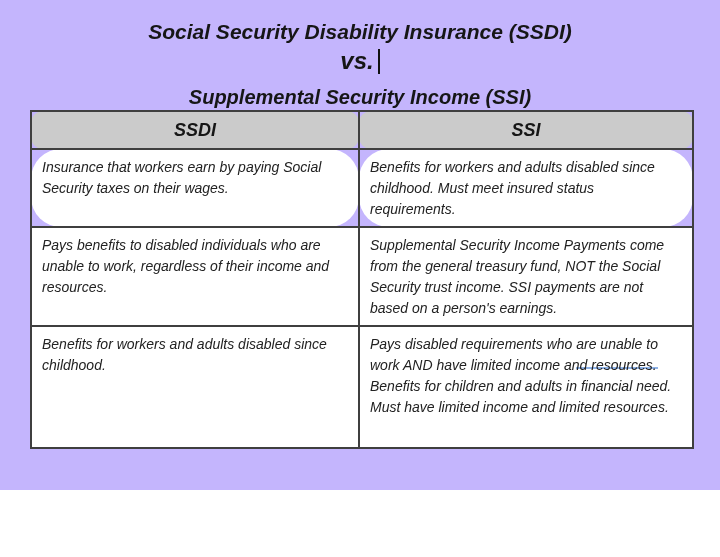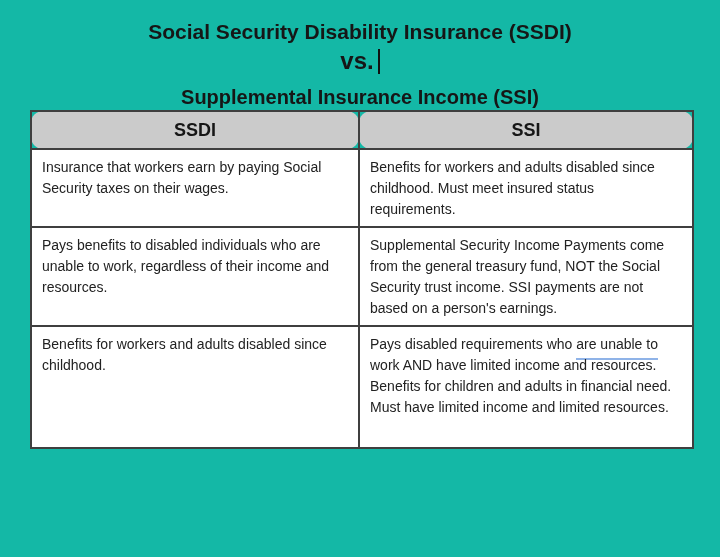"Social Security Disability Insurance" .page { background: #14b8a6 -> #c4b5fd; font-style: none -> italic; height: 557px -> 490px }
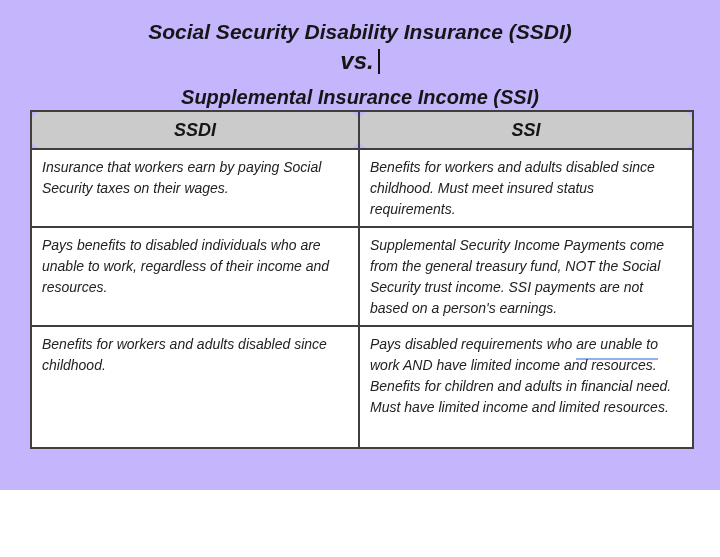"Supplemental Insurance Income (SSI)" div.title-line3 { text: Insurance -> Security }
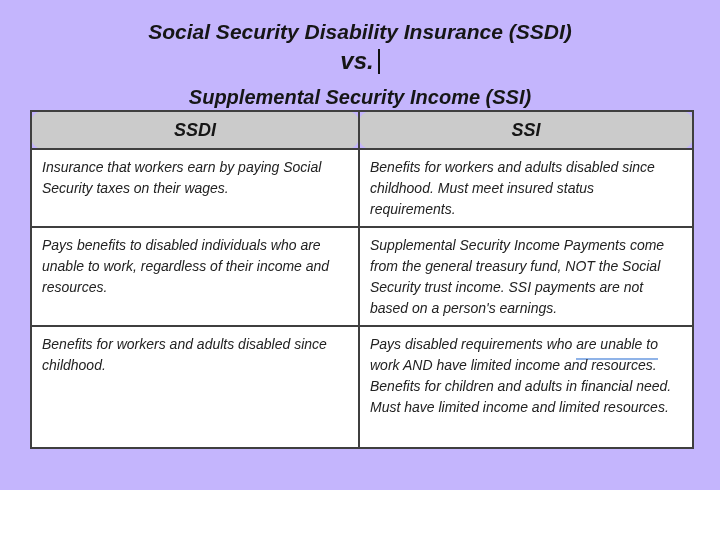"Insurance that workers earn by" tr.row-2 td { border-radius: none -> 30px }
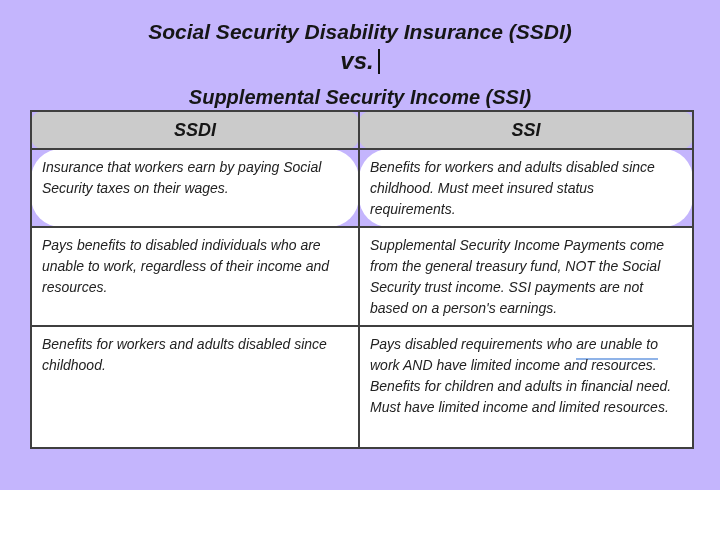"are unable to" .suggestion-underline { padding-bottom: 6px -> 15px }
